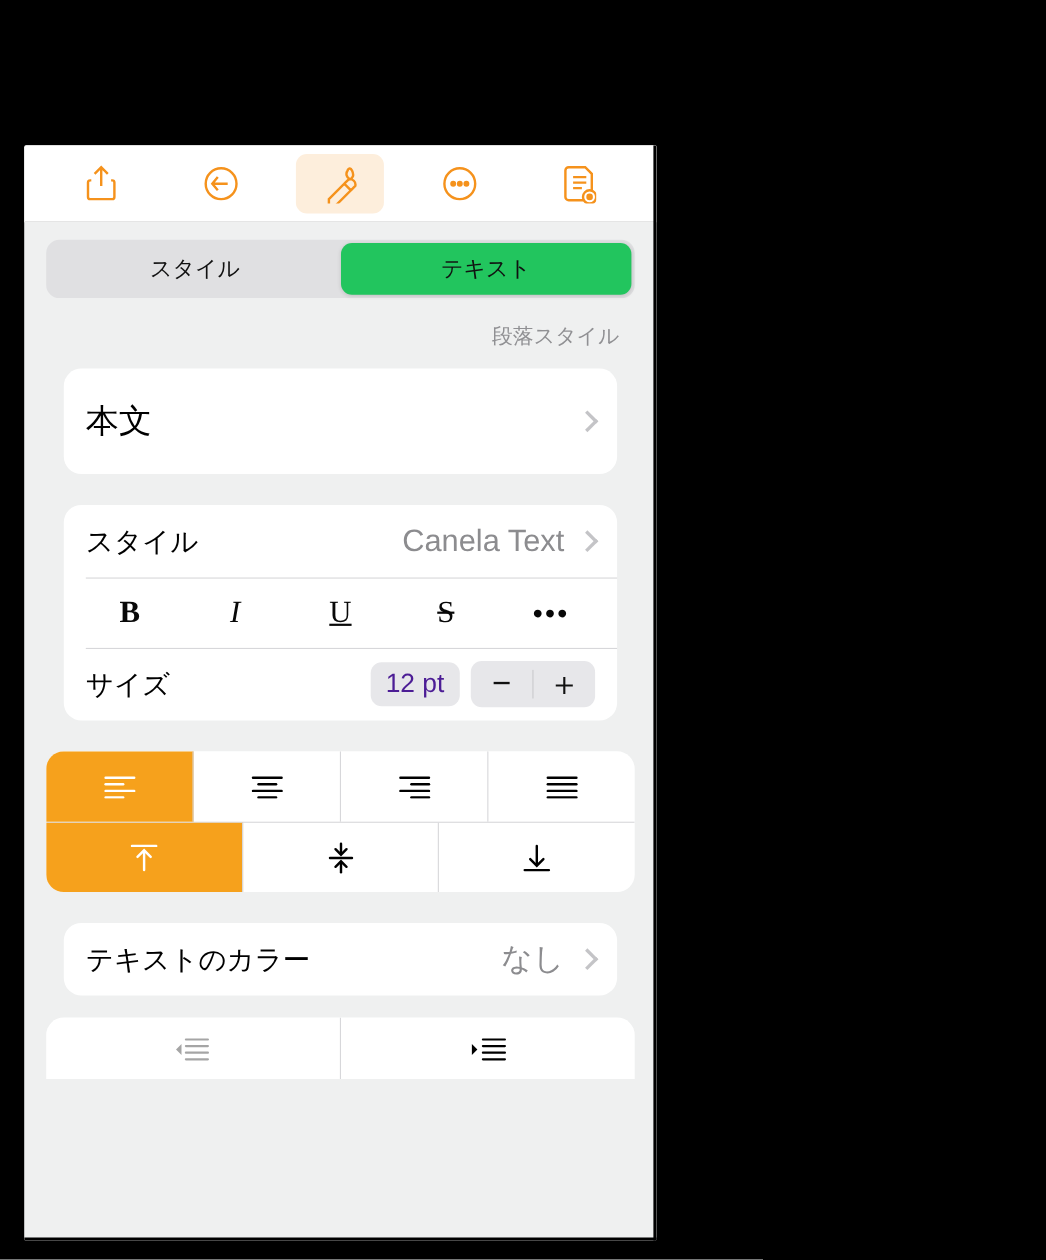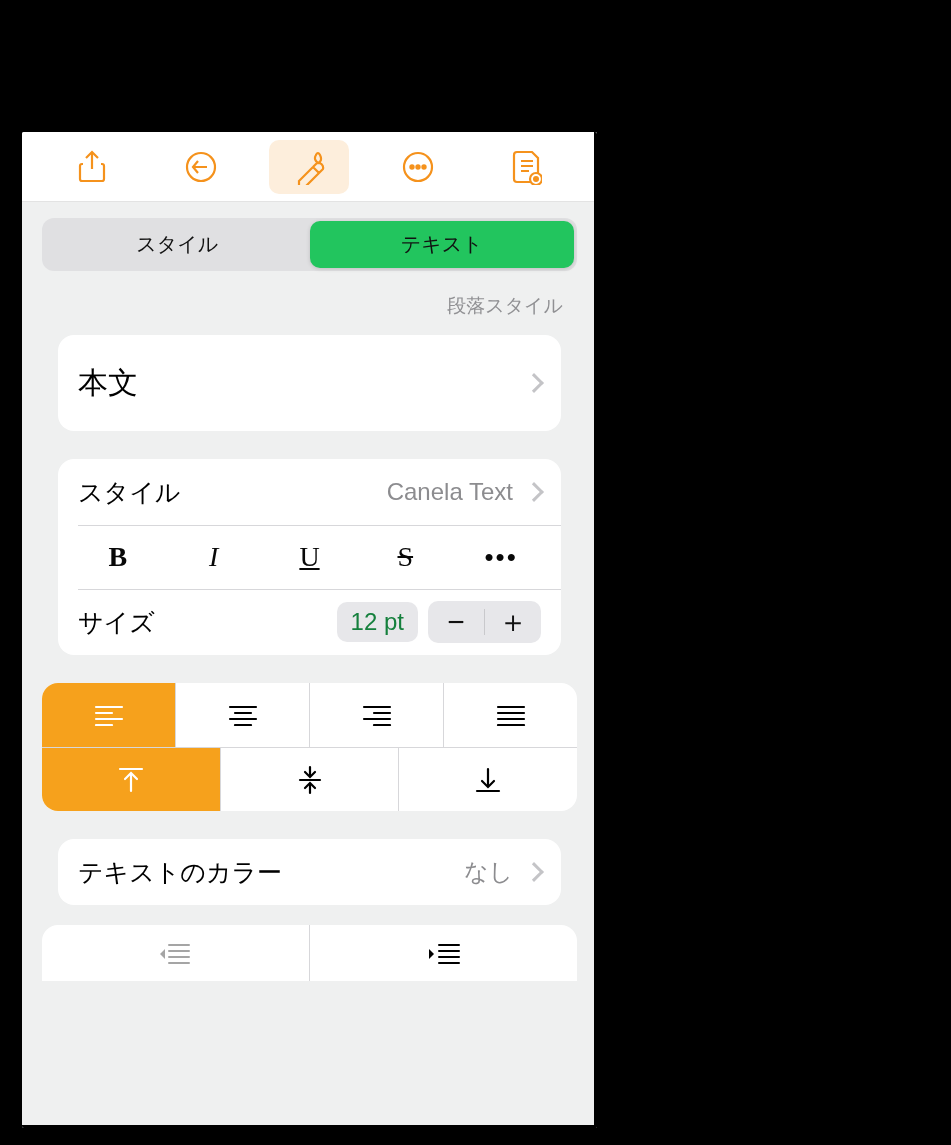"Canela Text" .val { font-size: 24px -> 28px }
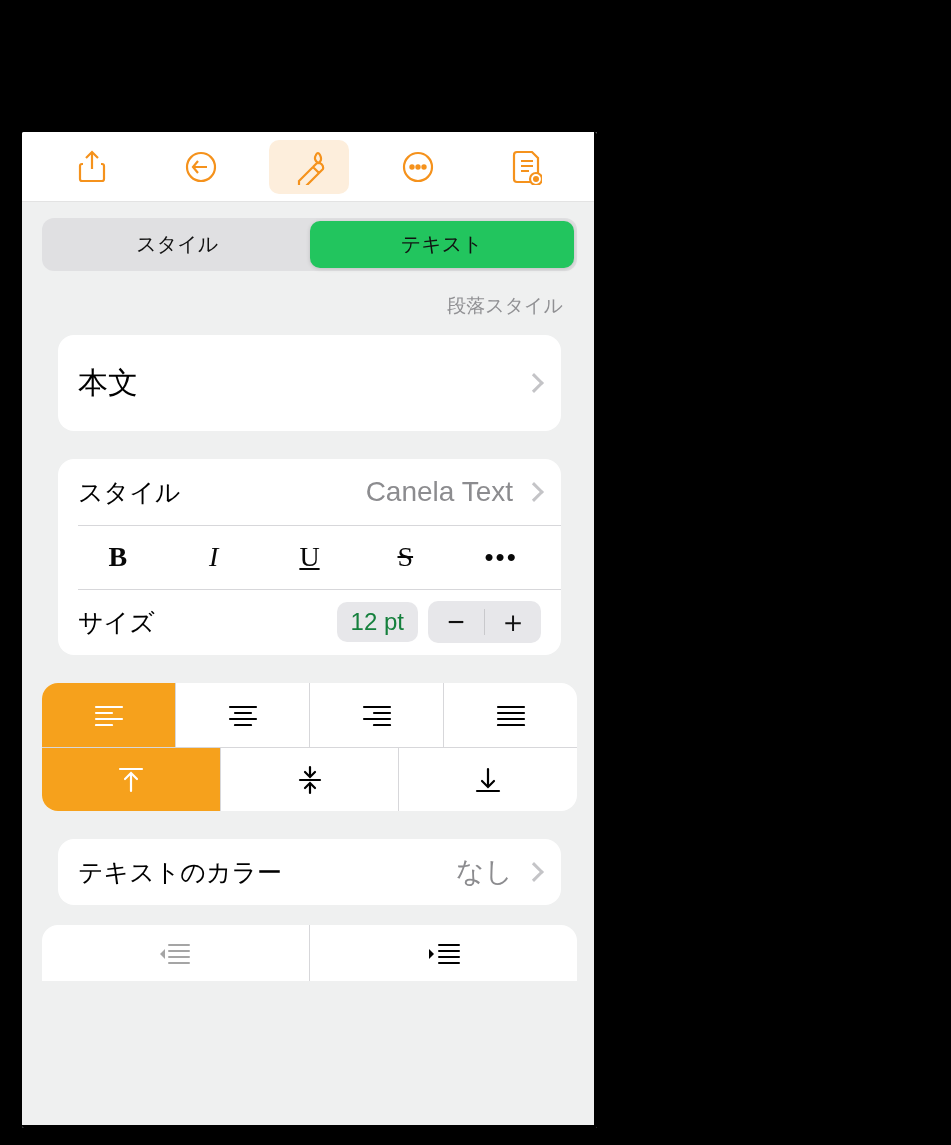"12 pt" .size-val { color: #15803d -> #4c1d95 }
